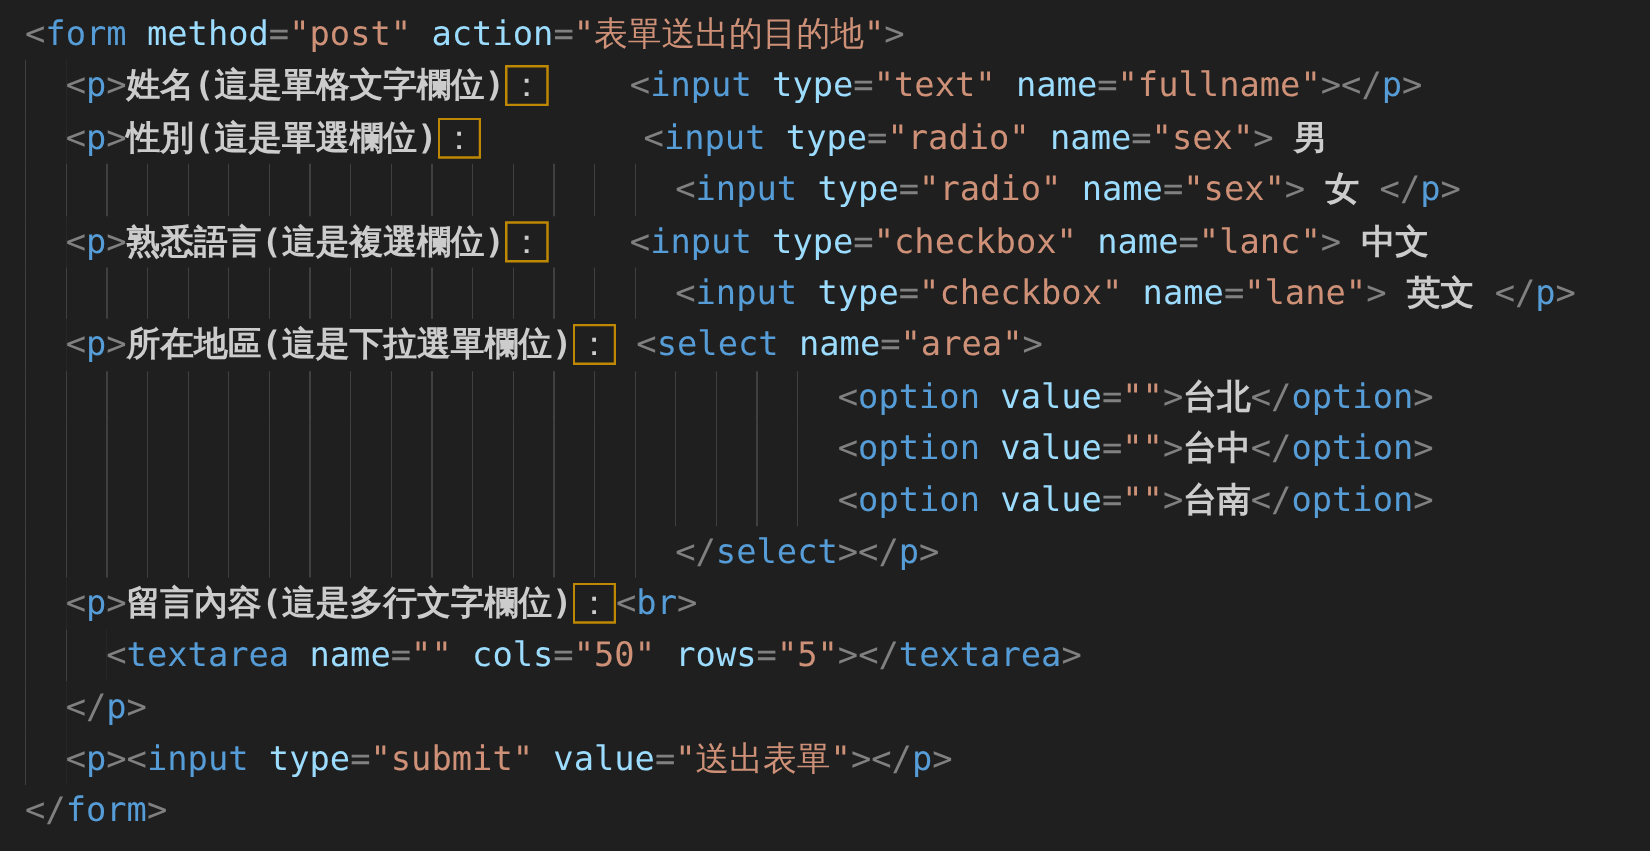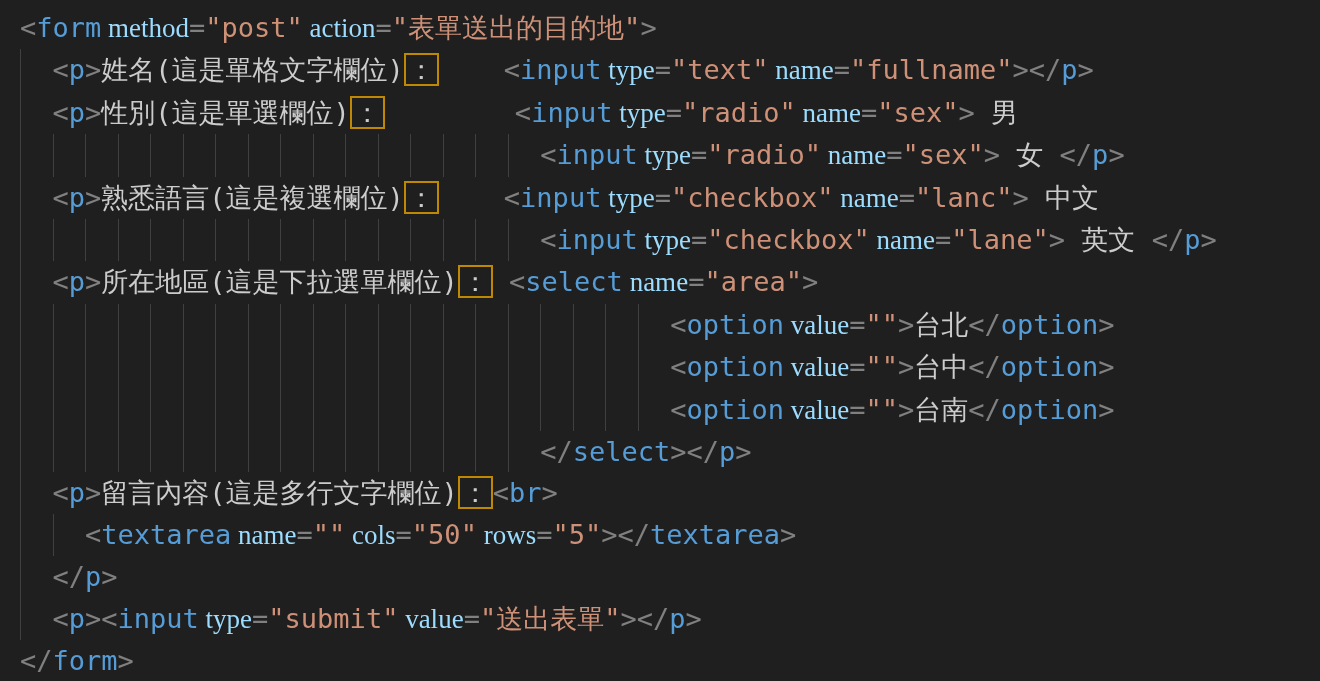"method" .tk-a { font-family: Liberation Serif, serif -> none }
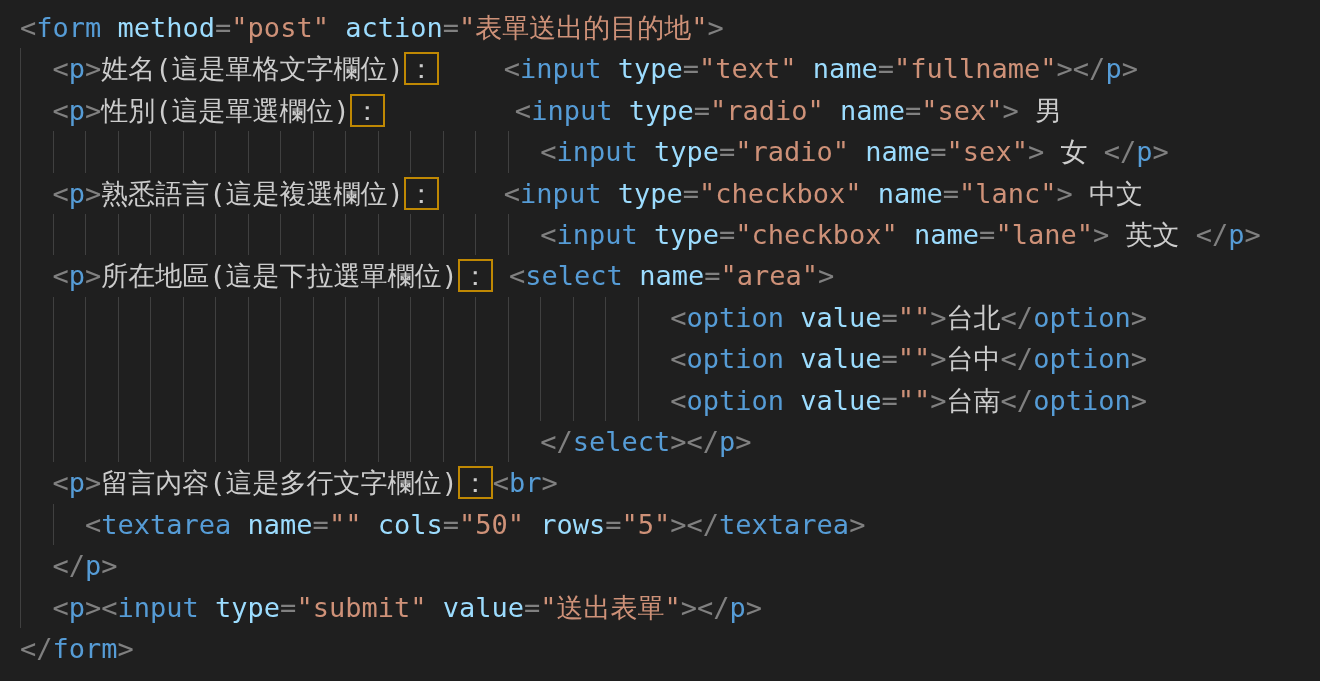"姓名(這是單格文字欄位)" .tk-x { font-weight: none -> bold }
